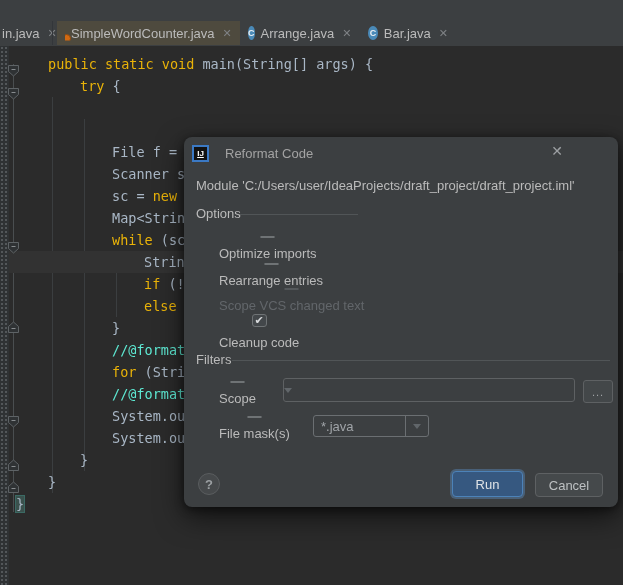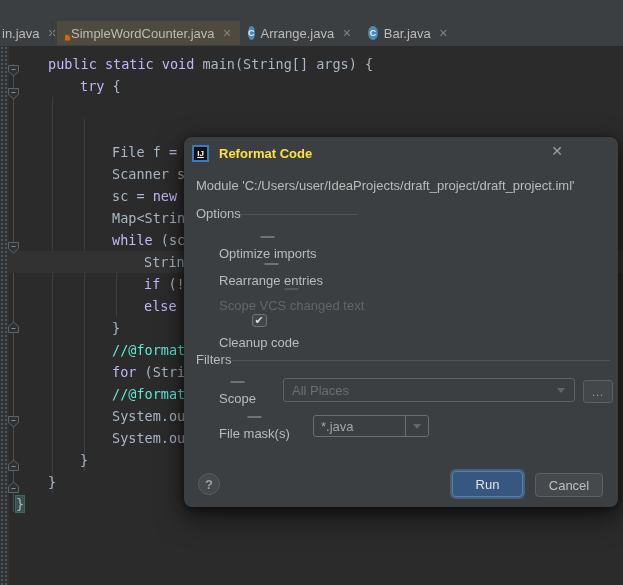"public static void" .tok-k { color: #c4b5fd -> #eab308 }
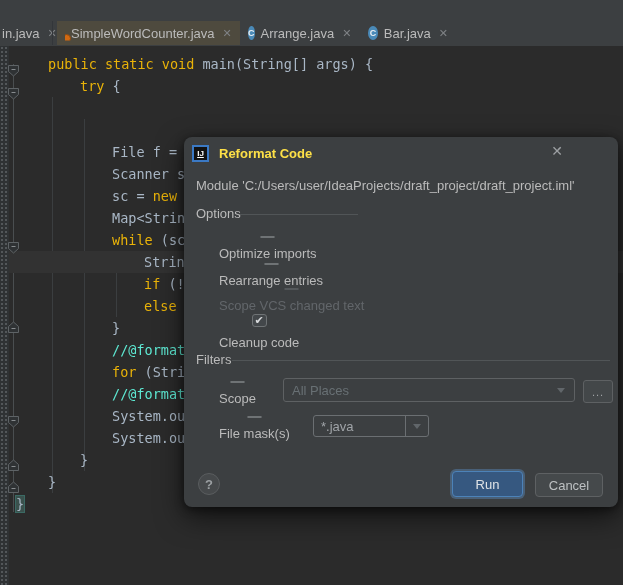"Reformat Code" .dlg-title { color: #fde047 -> #a3a3a3; font-weight: bold -> none; margin-left: 10px -> 16px }
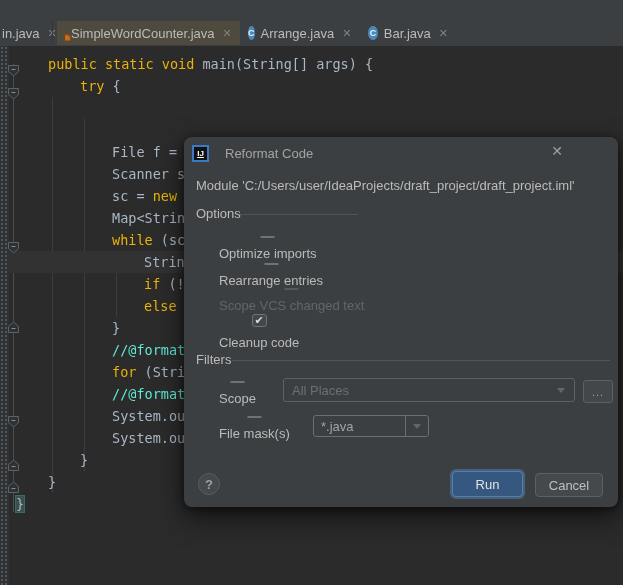"All Places" span.dd-text { html: <span>All Places</span> -> none }
